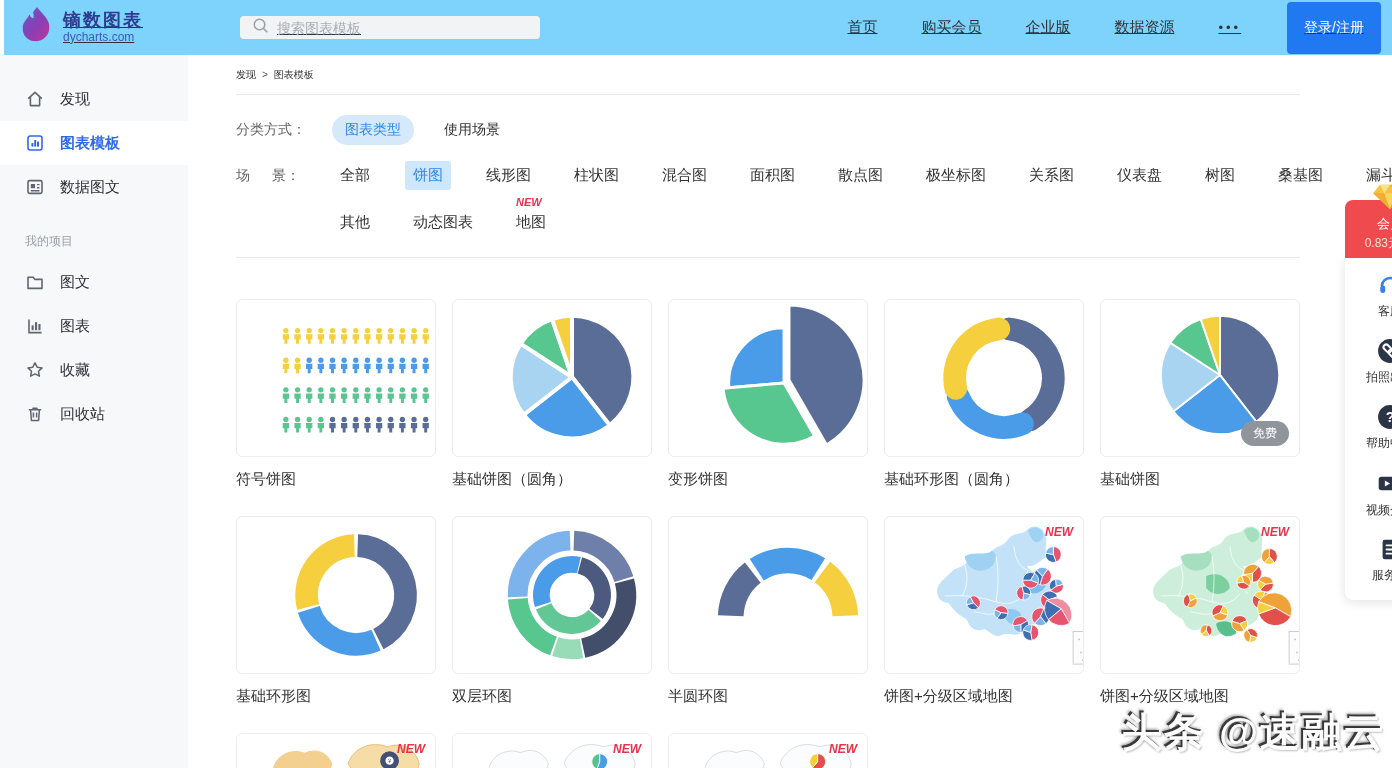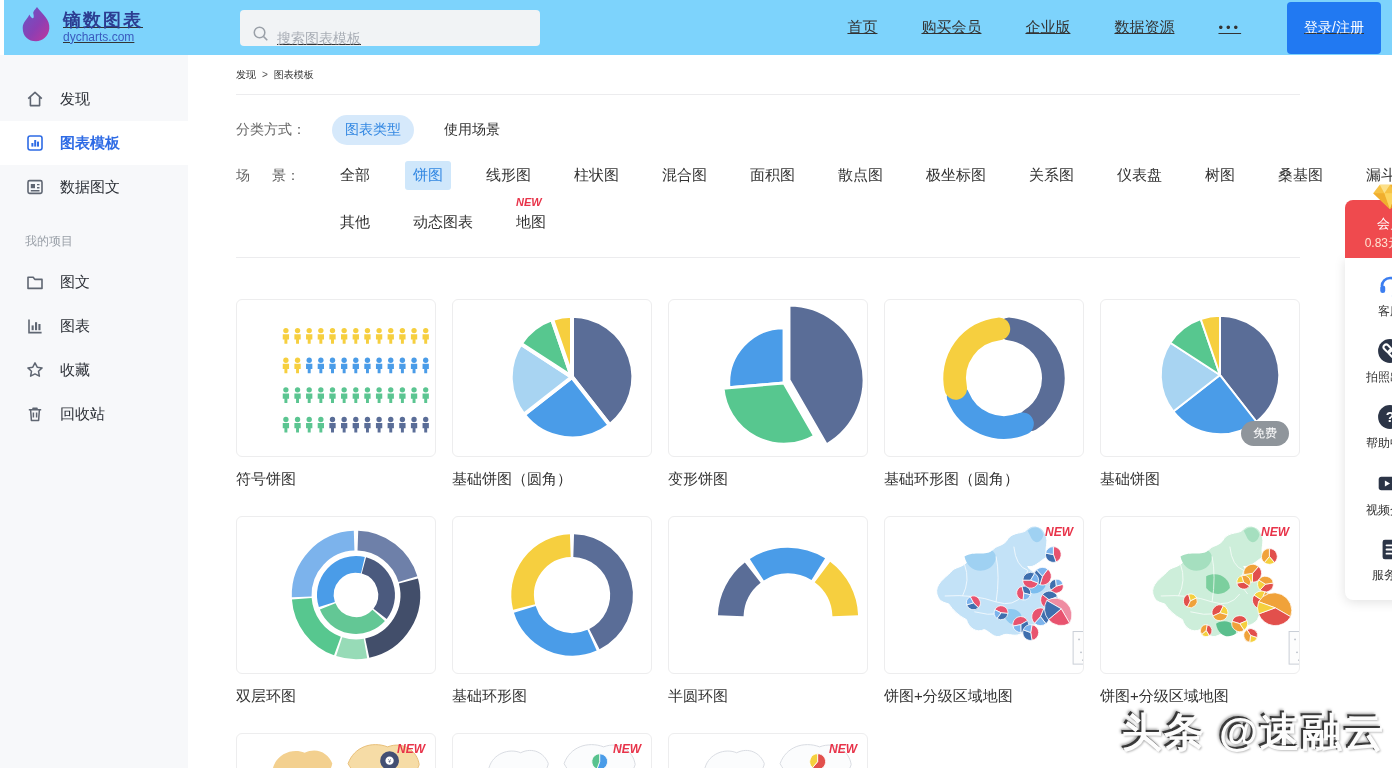"搜索图表模板" .search-box { align-items: flex-end -> center; height: 36px -> 23px }
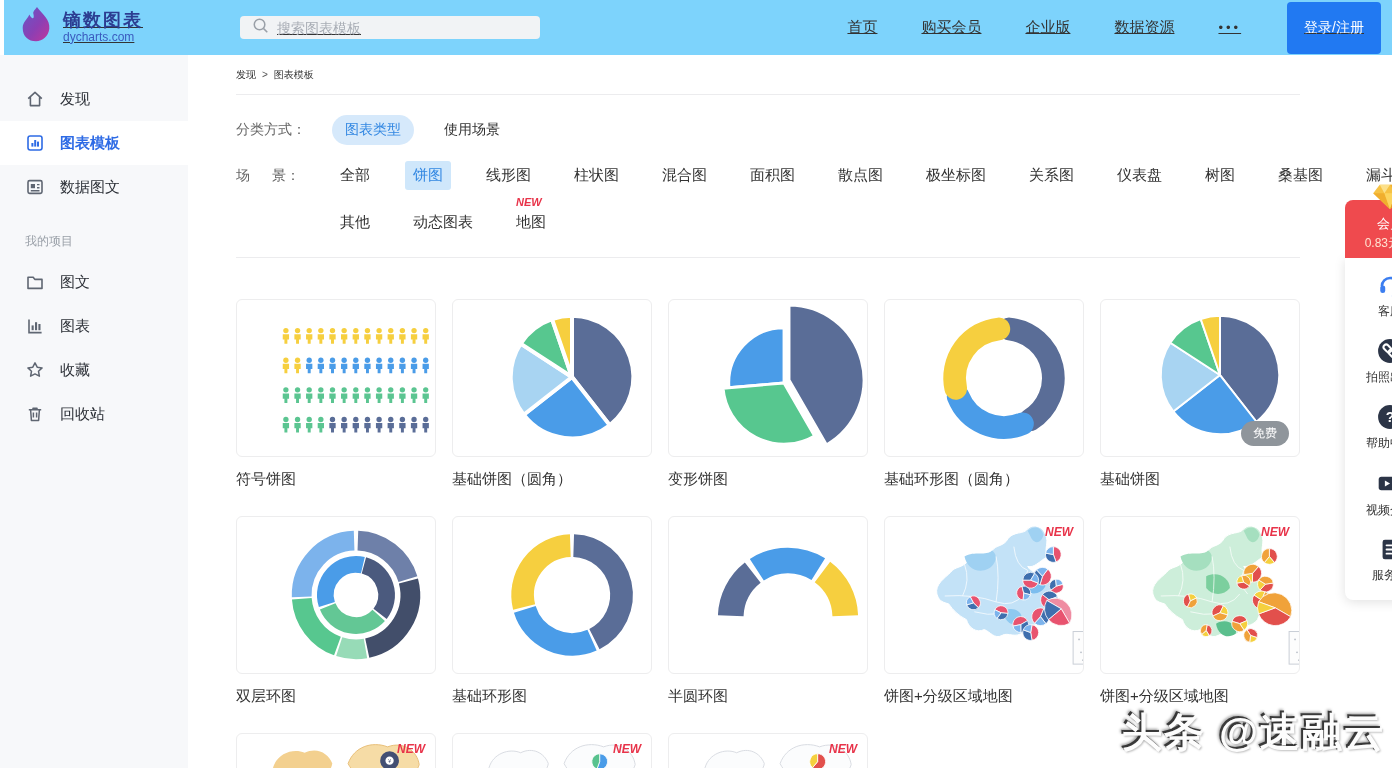"双层环图" div.card { order: before "基础环形图" -> after "基础环形图" }
